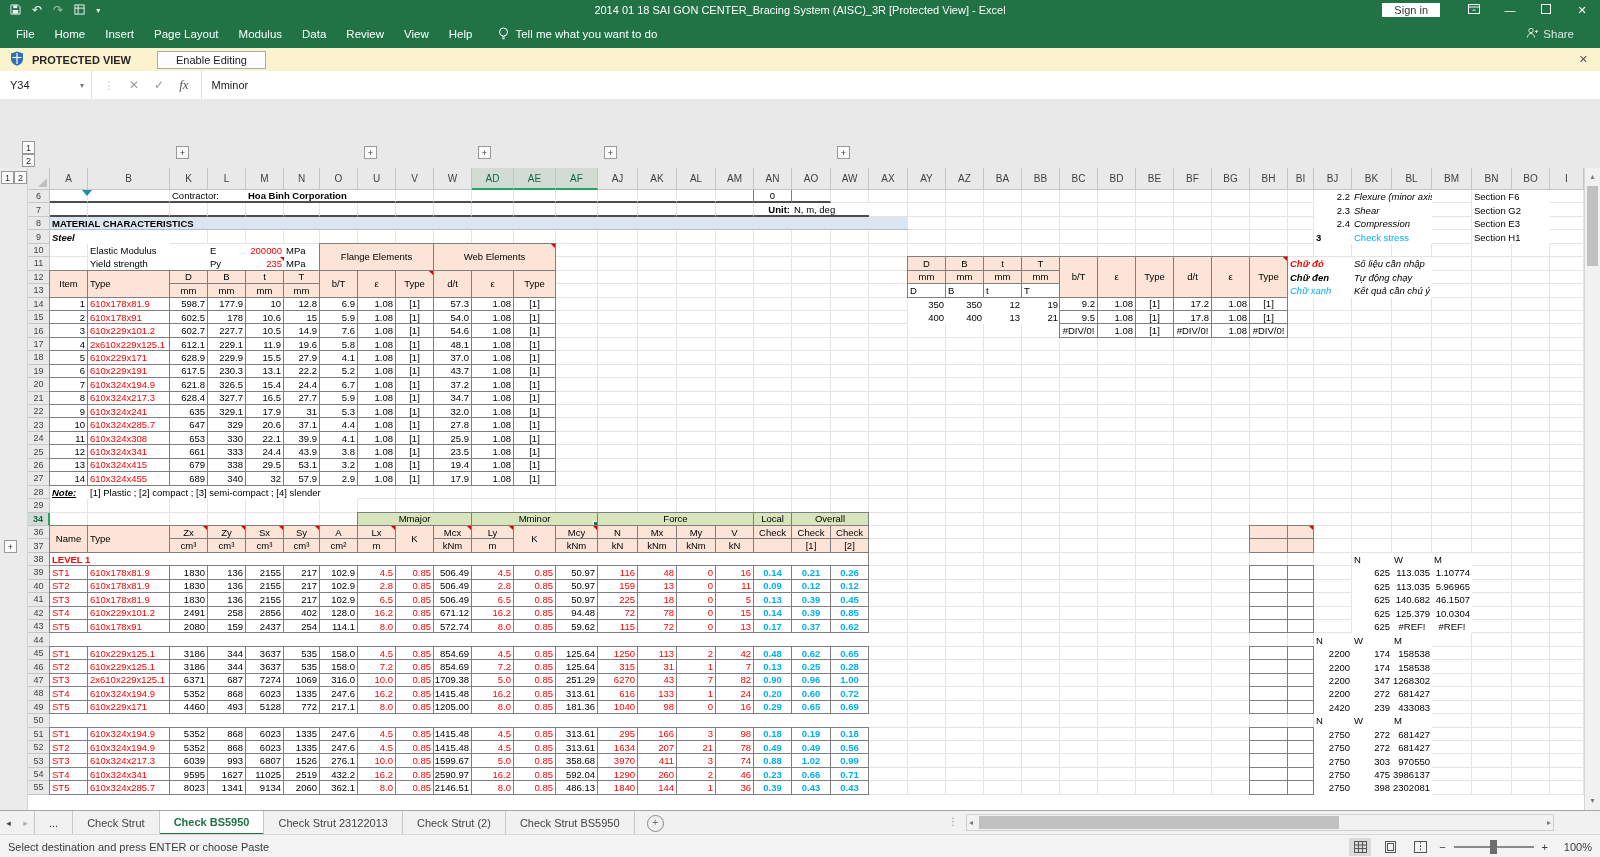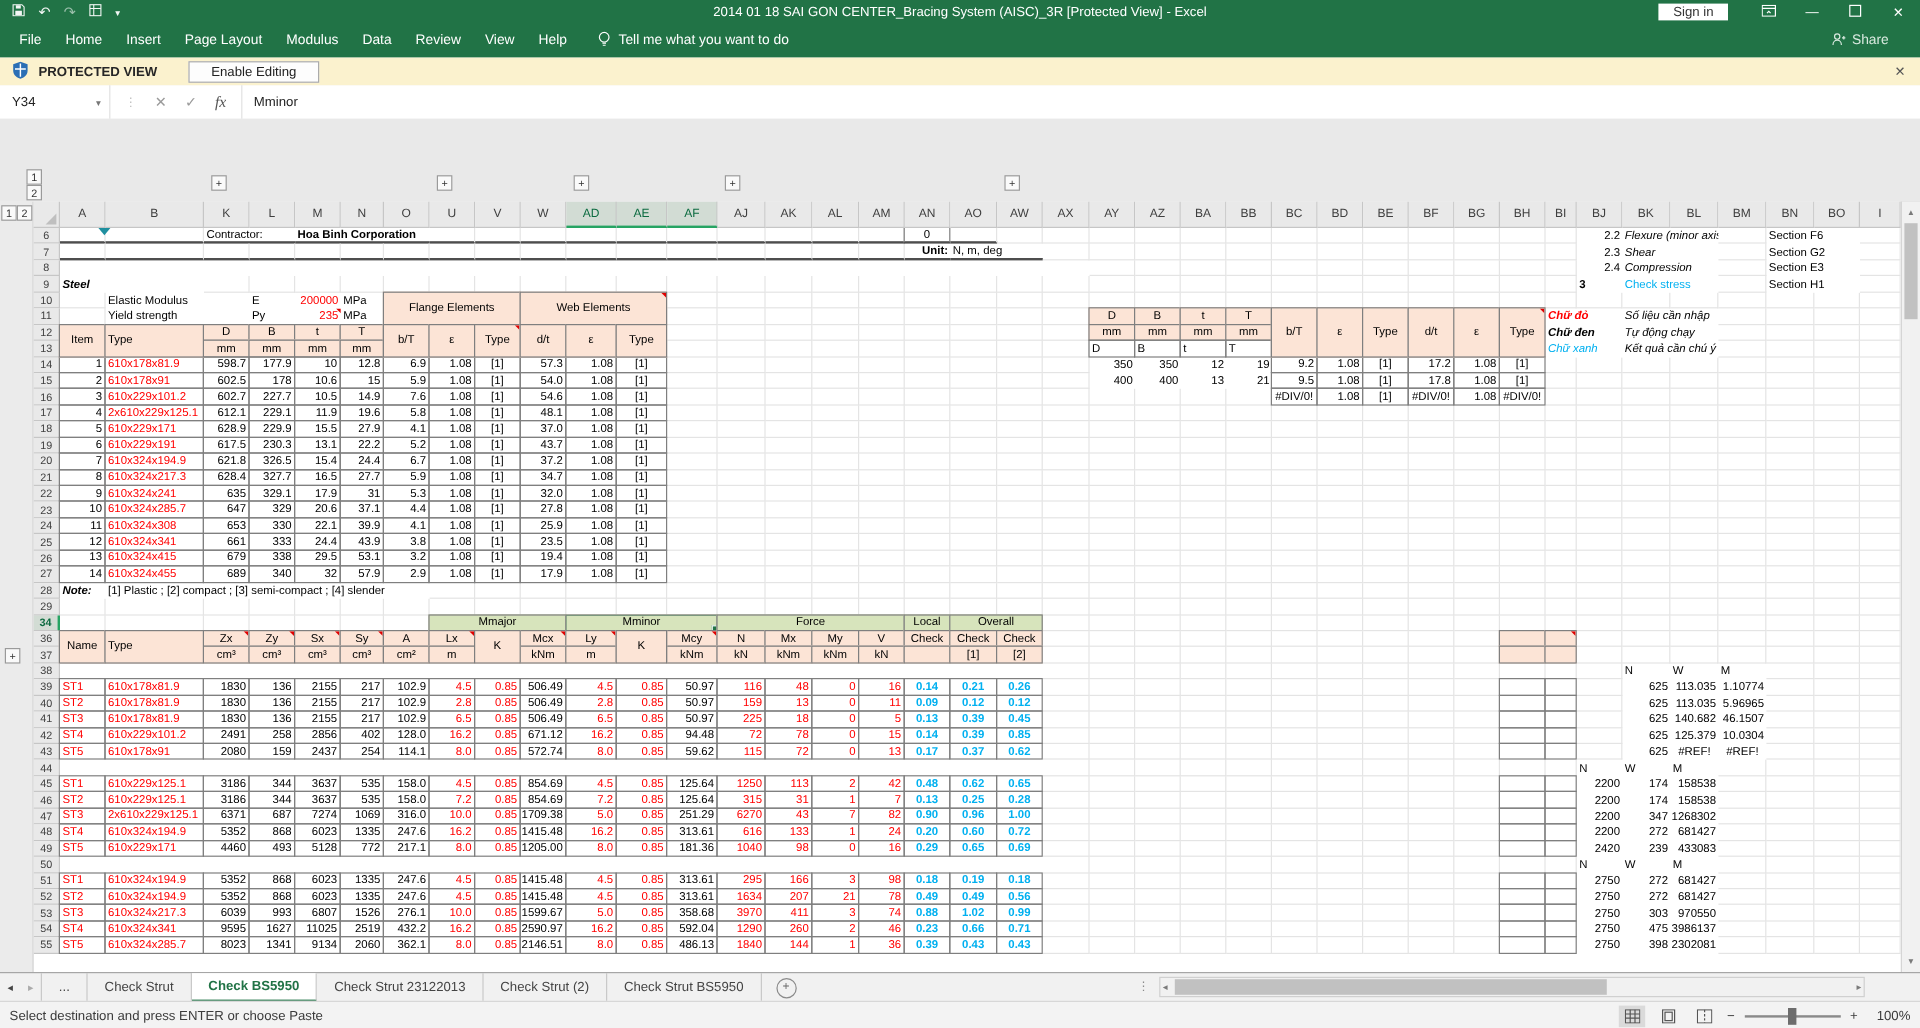"MATERIAL CHARACTERISTICS" div.cell { html: none -> <div>MATERIAL CHARACTERISTICS</div> }
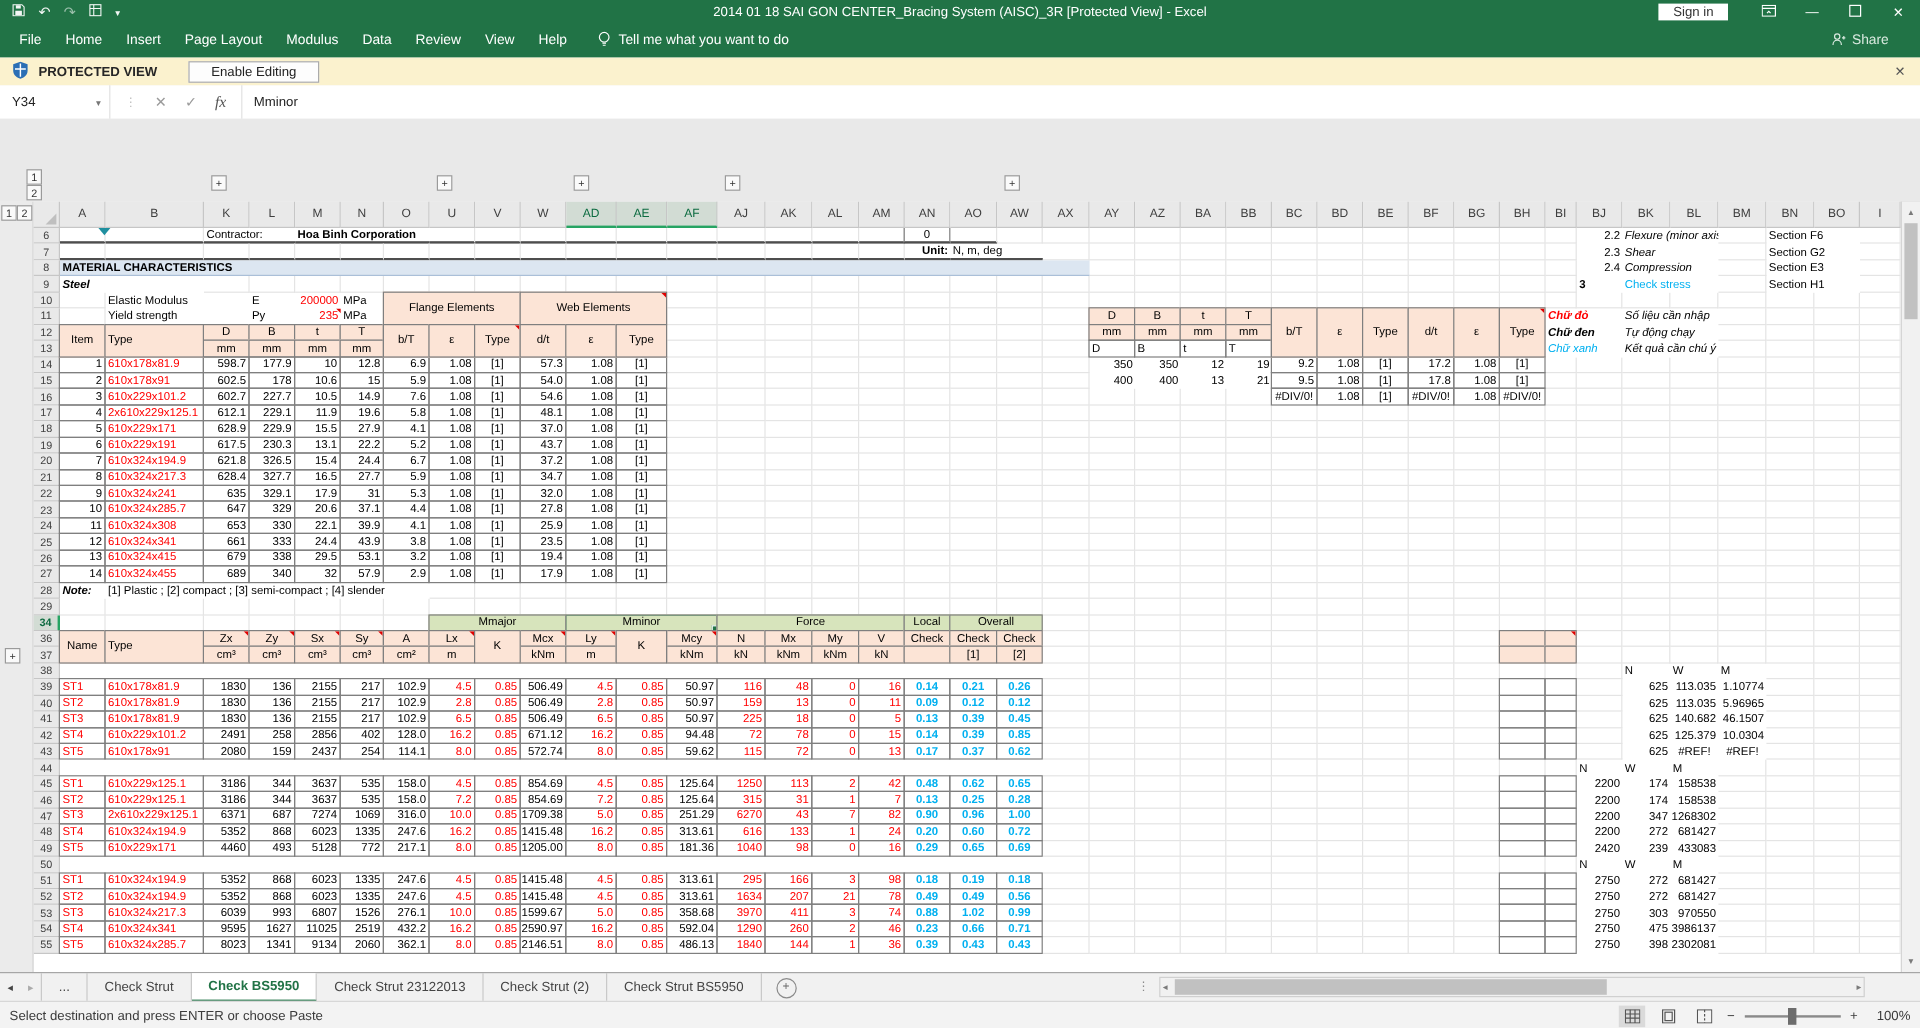"Note:" .und { text-decoration: none -> underline }
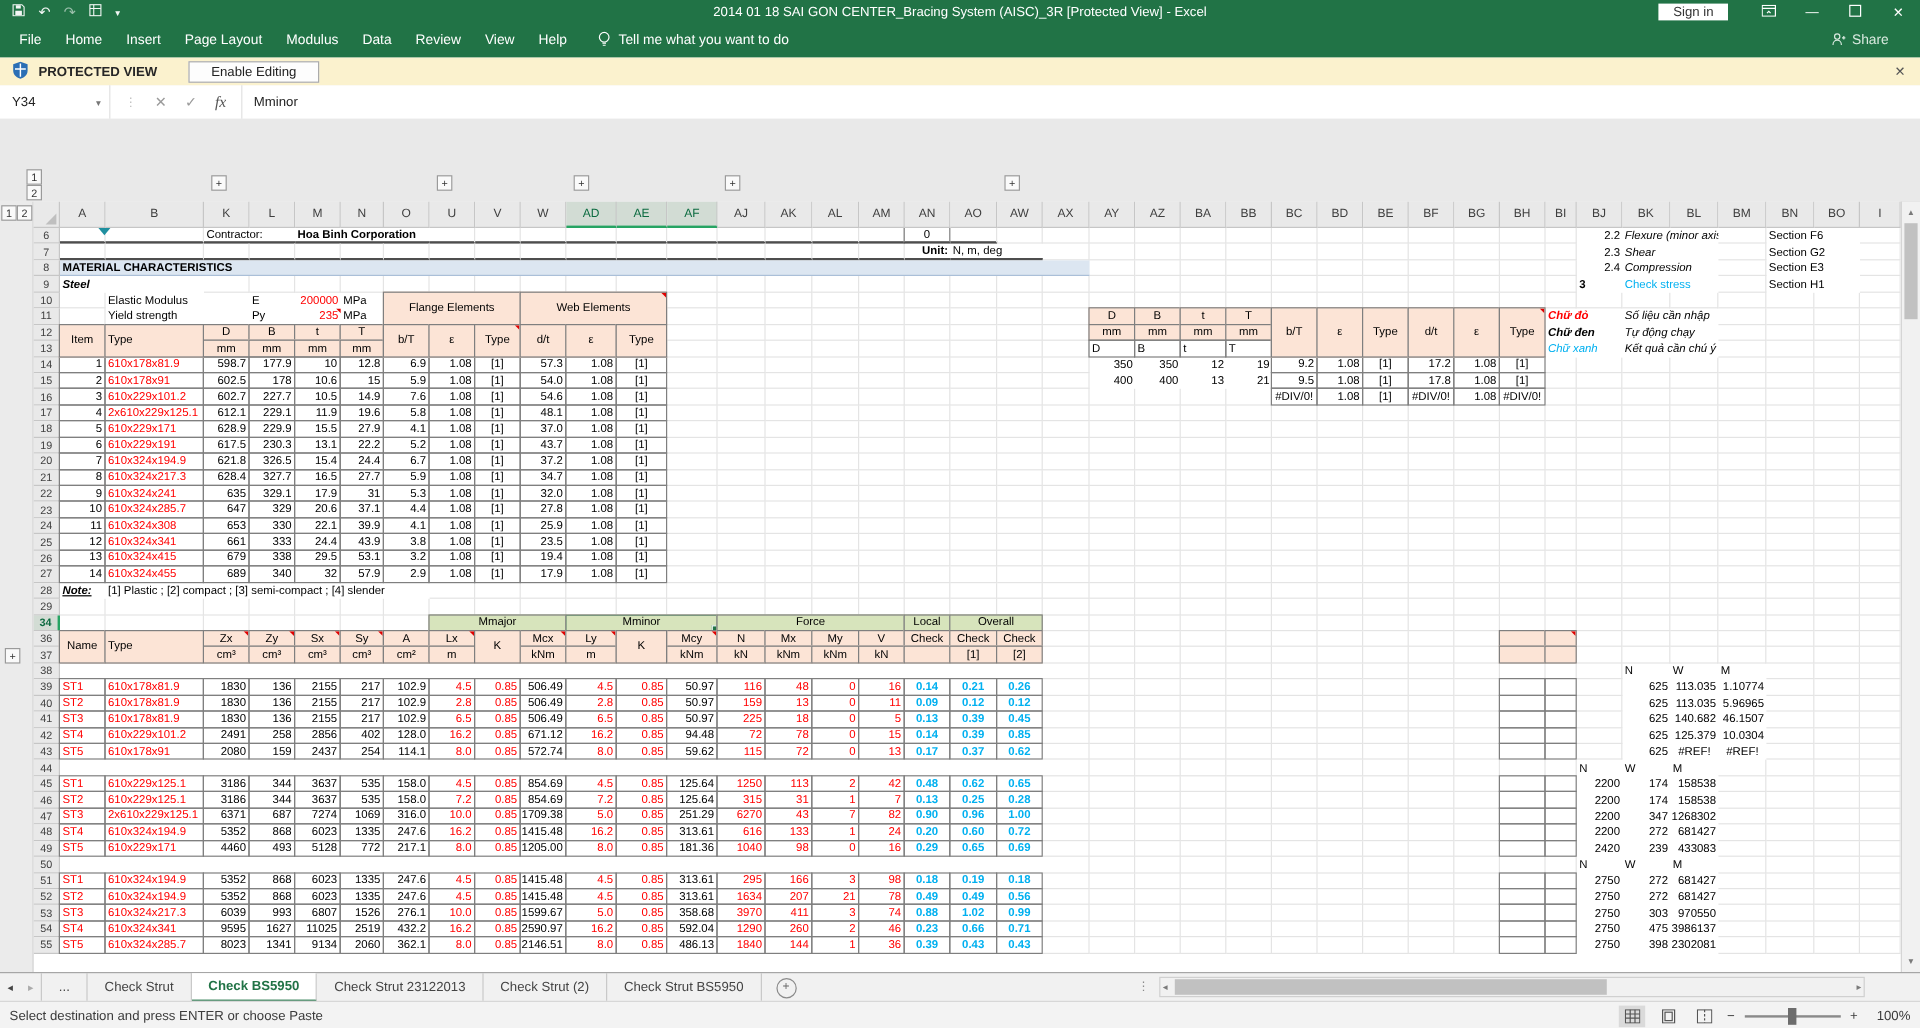"LEVEL 1" div.cell { html: none -> <div>LEVEL 1</div> }
